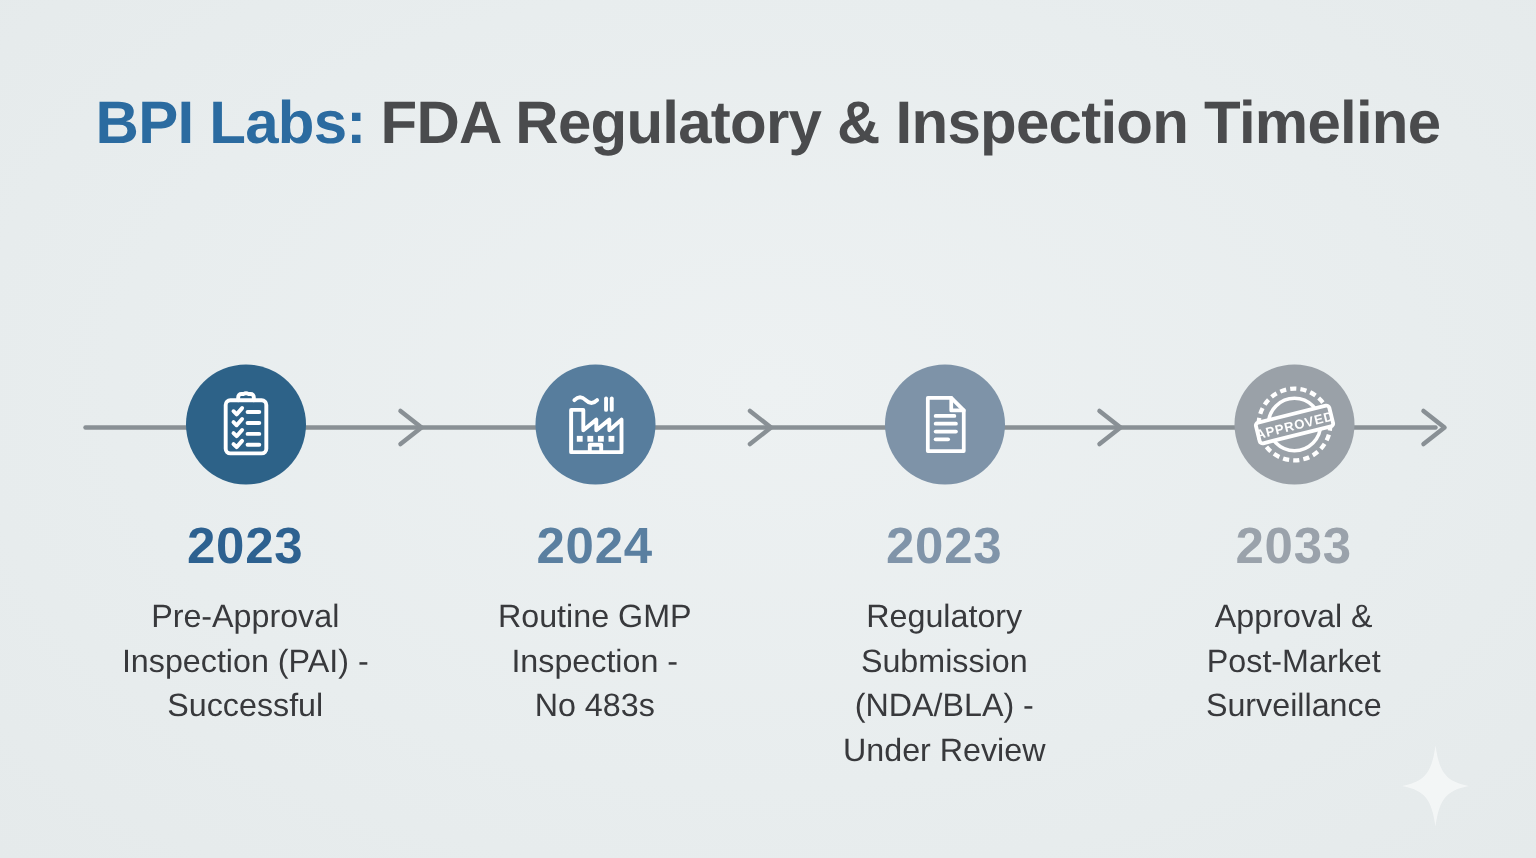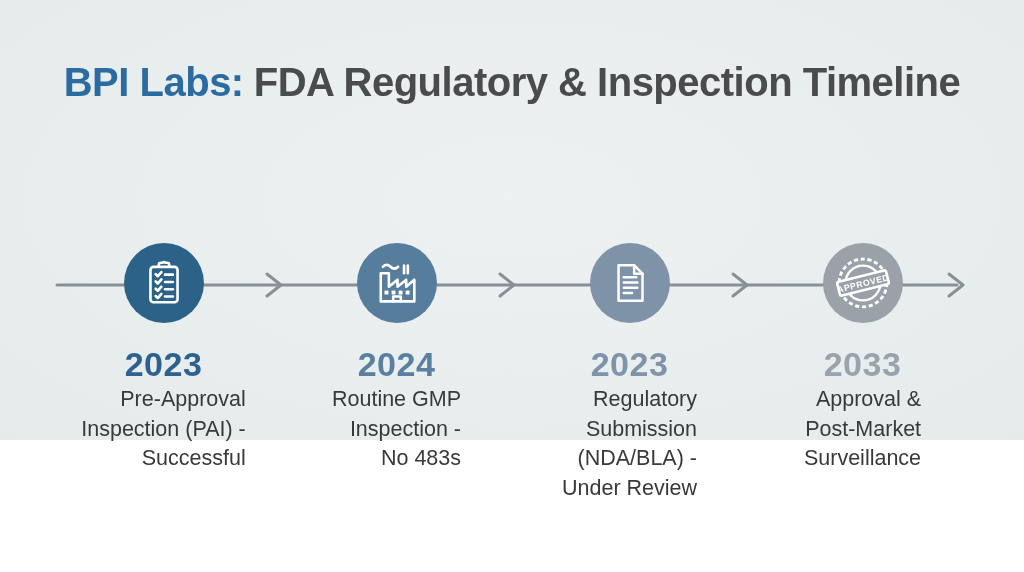"BPI Labs: FDA Regulatory &" .slide { height: 440px -> 572px }
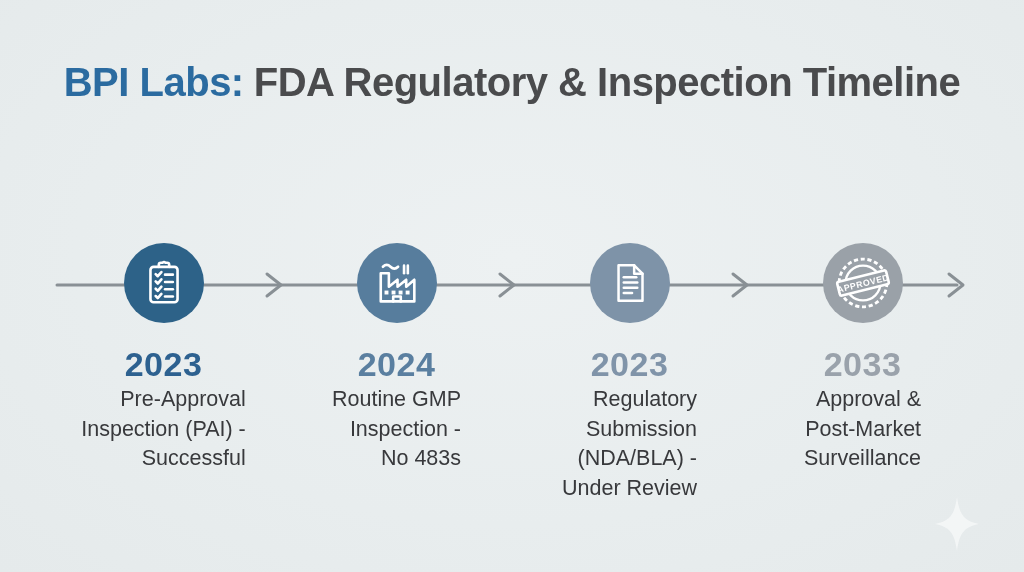"Pre-Approval" .caption { margin-top: 1px -> 13px; text-align: right -> none }
